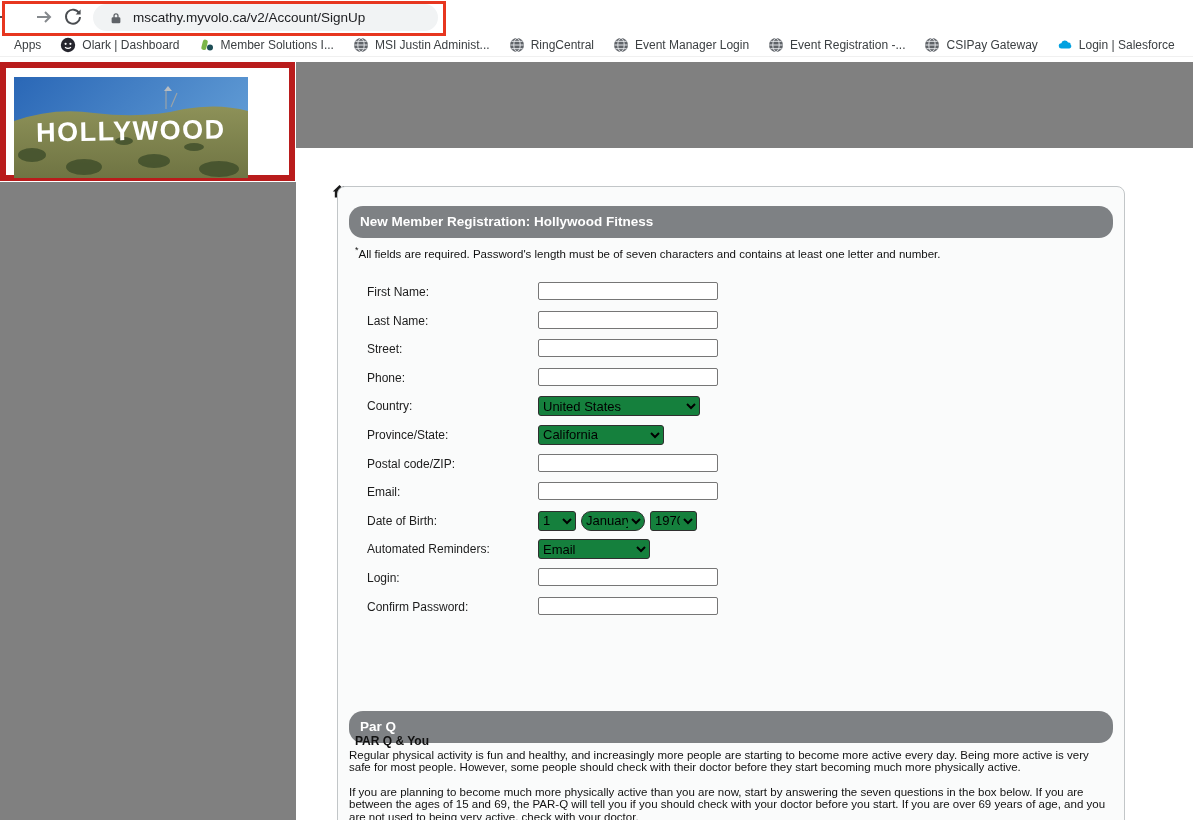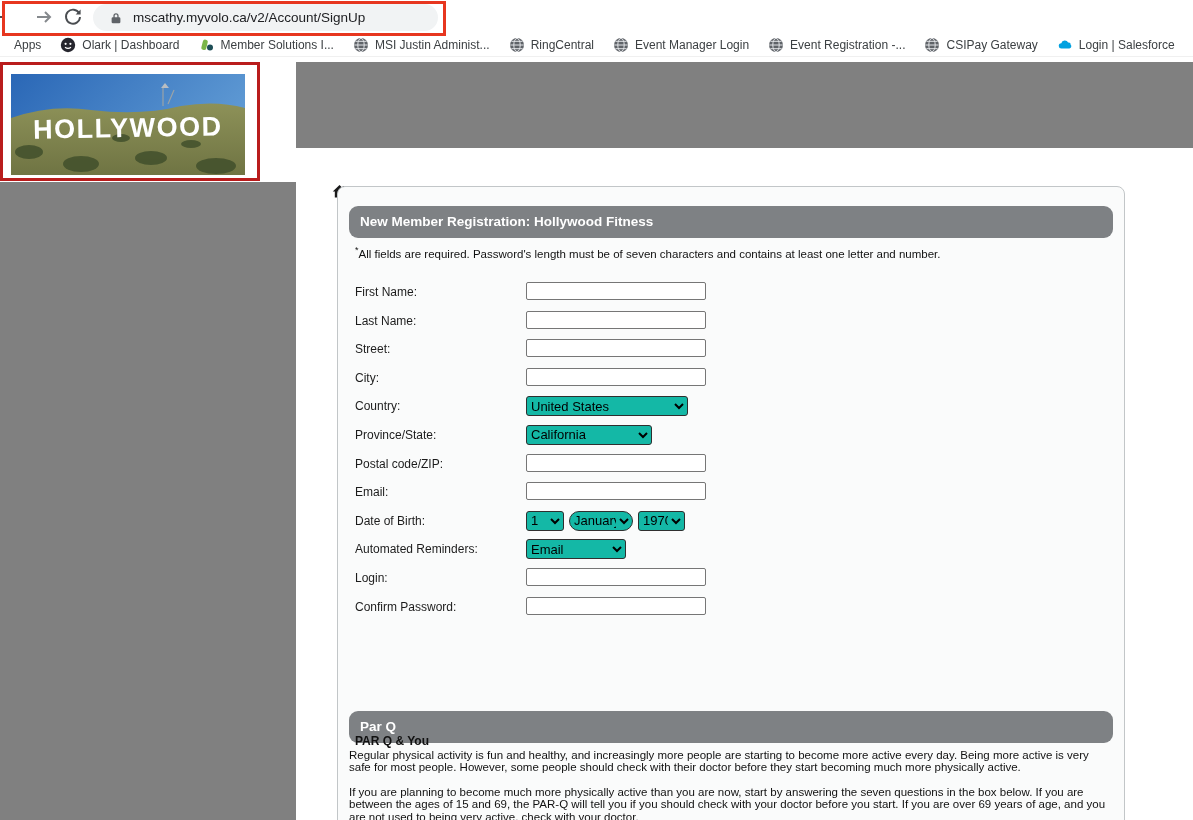"HOLLYWOOD" .hero-box { border: 3px solid #b91c1c -> 6px solid #b91c1c; width: 260px -> 295px }
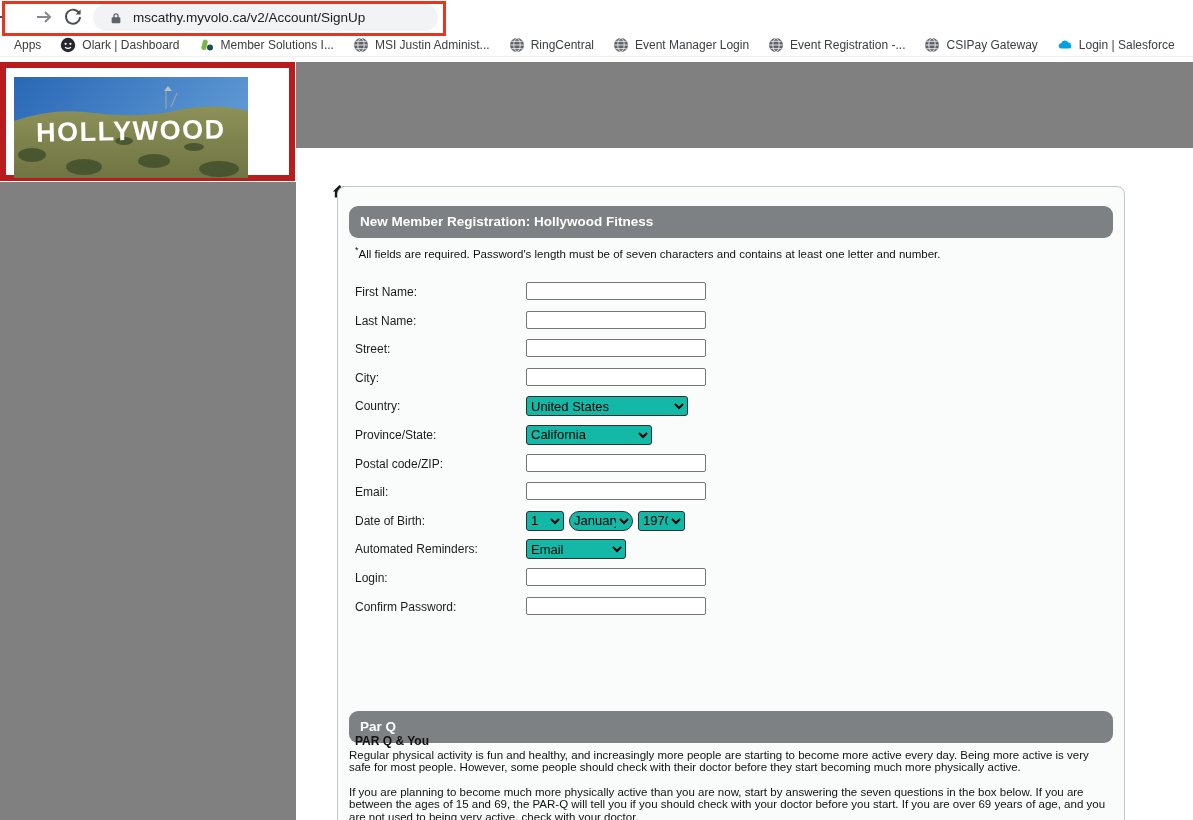"New Member Registration: Hollywood" .bar { border-radius: 9px -> 14px }
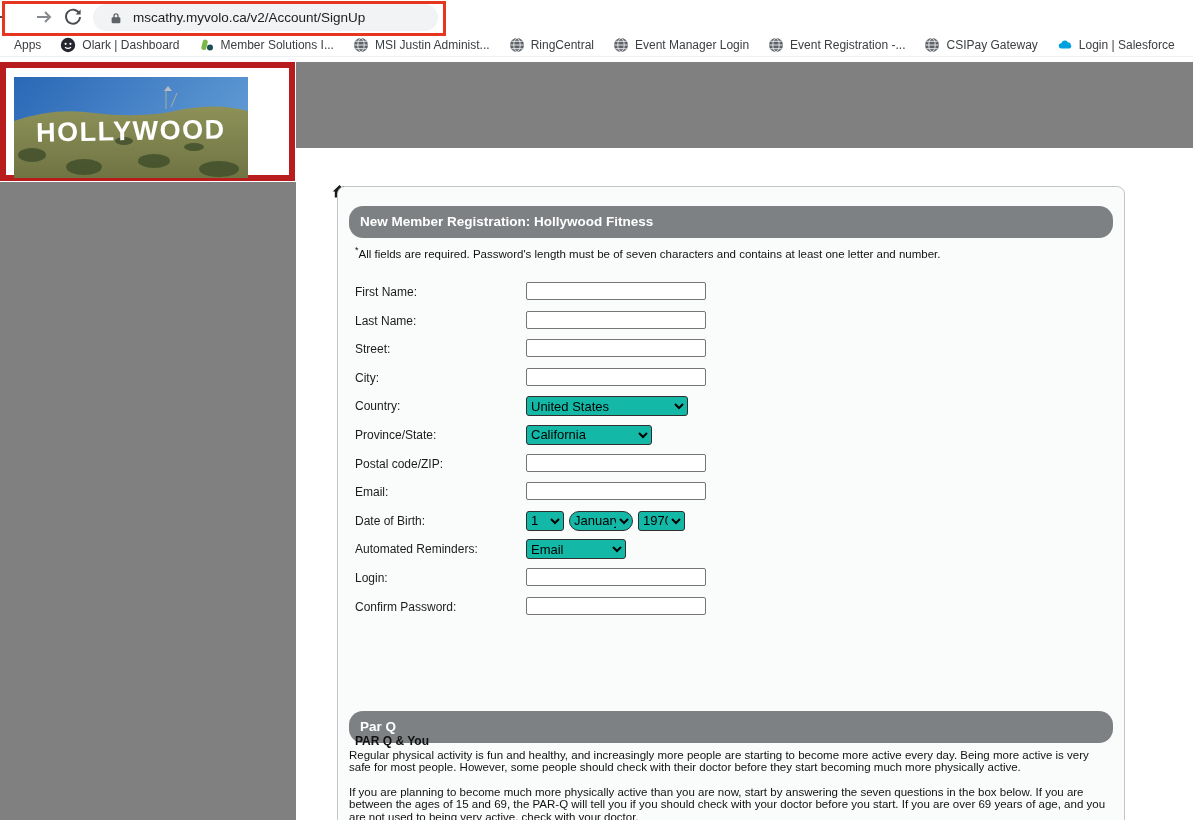"First Name:" .rows { left: 17px -> 29px }
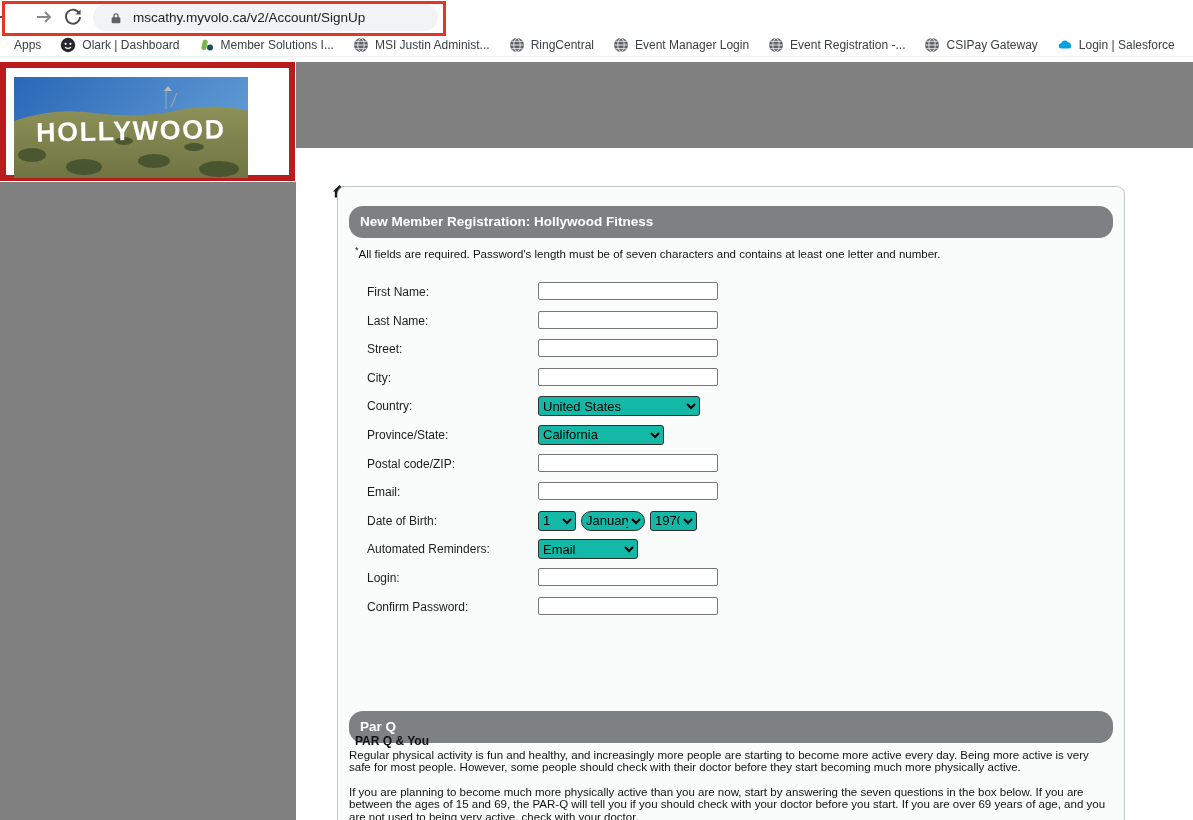"City:" label.f-label { text: City -> Phone }
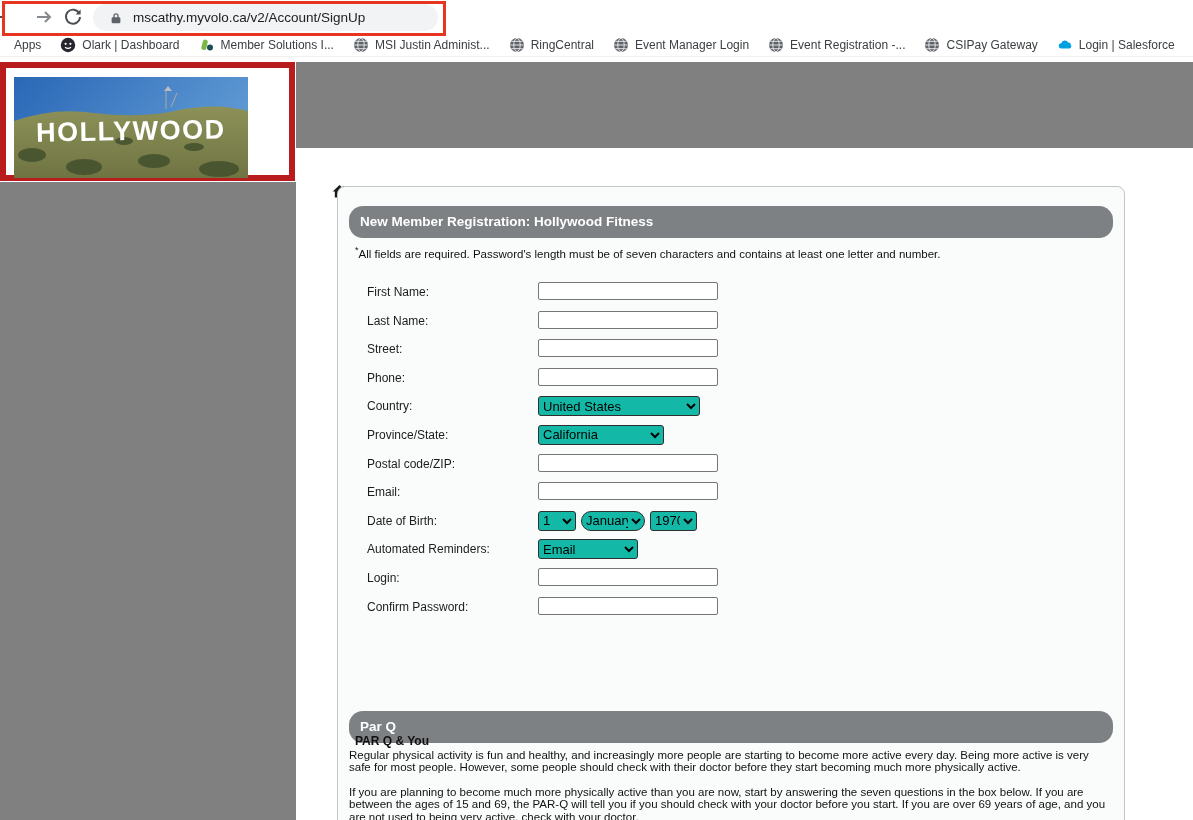"United States" select { background: #14b8a6 -> #15803d }
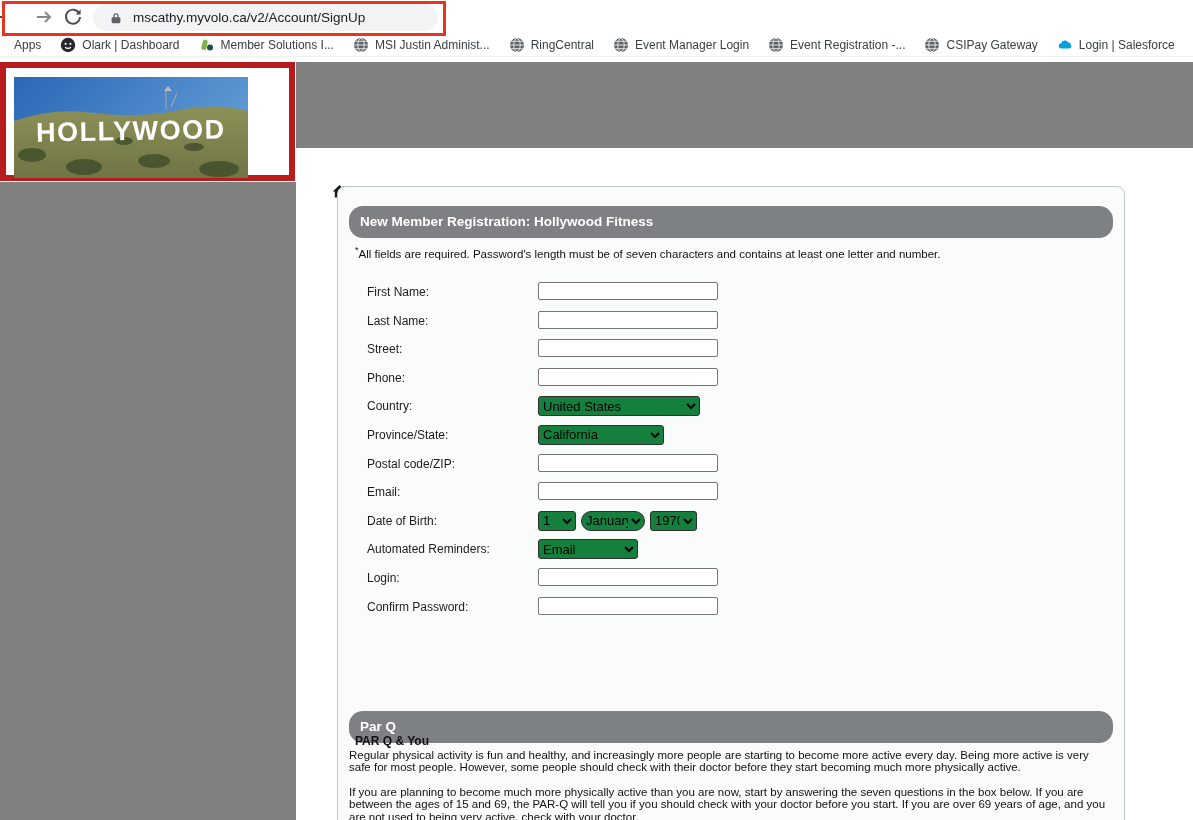"Email" .sel-automated-reminders { width: 100px -> 112px }
